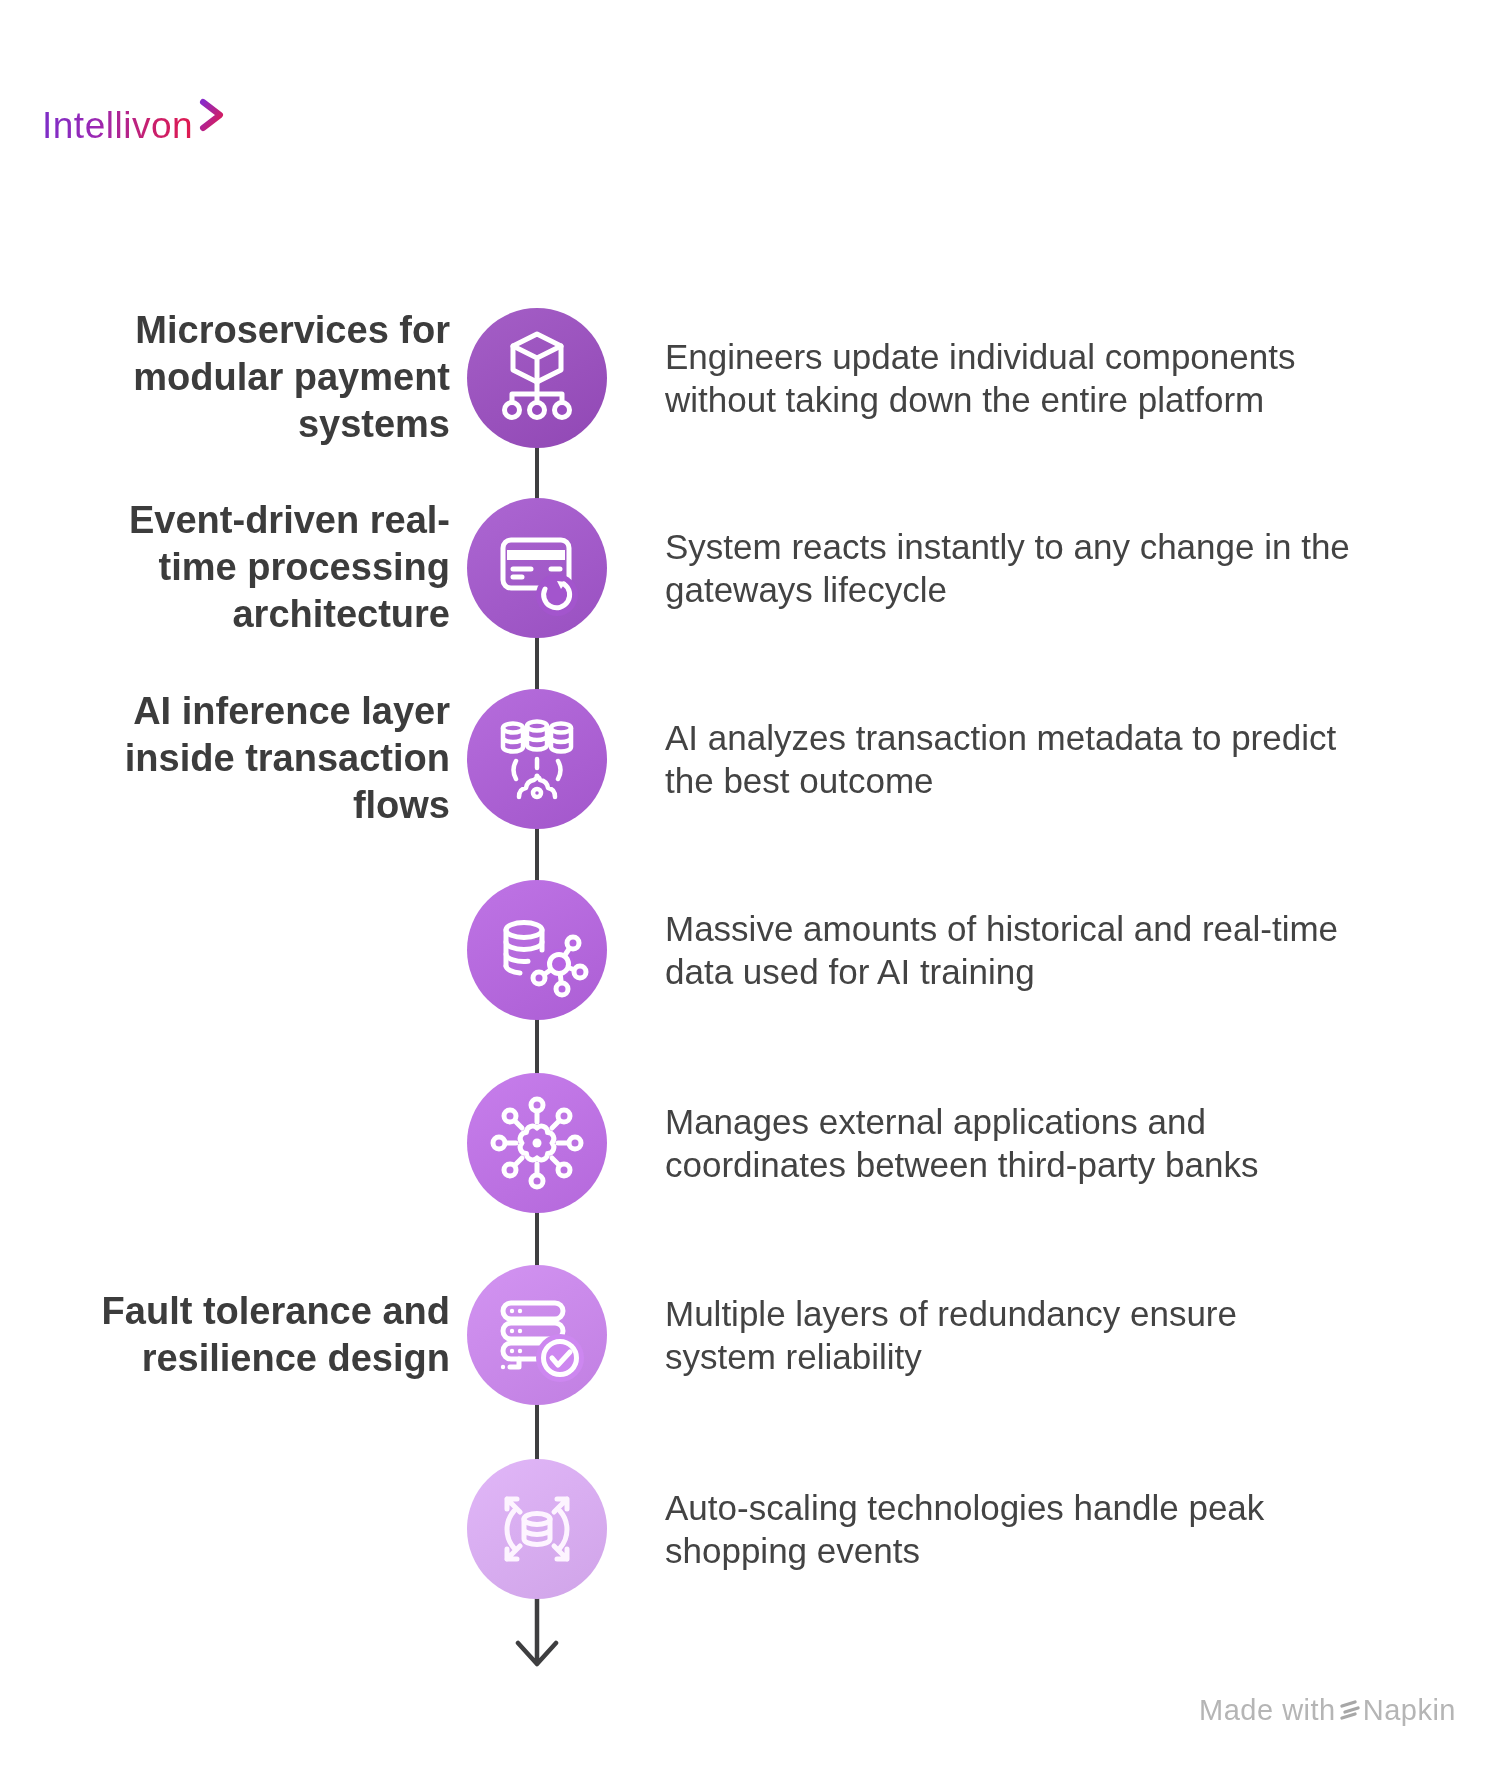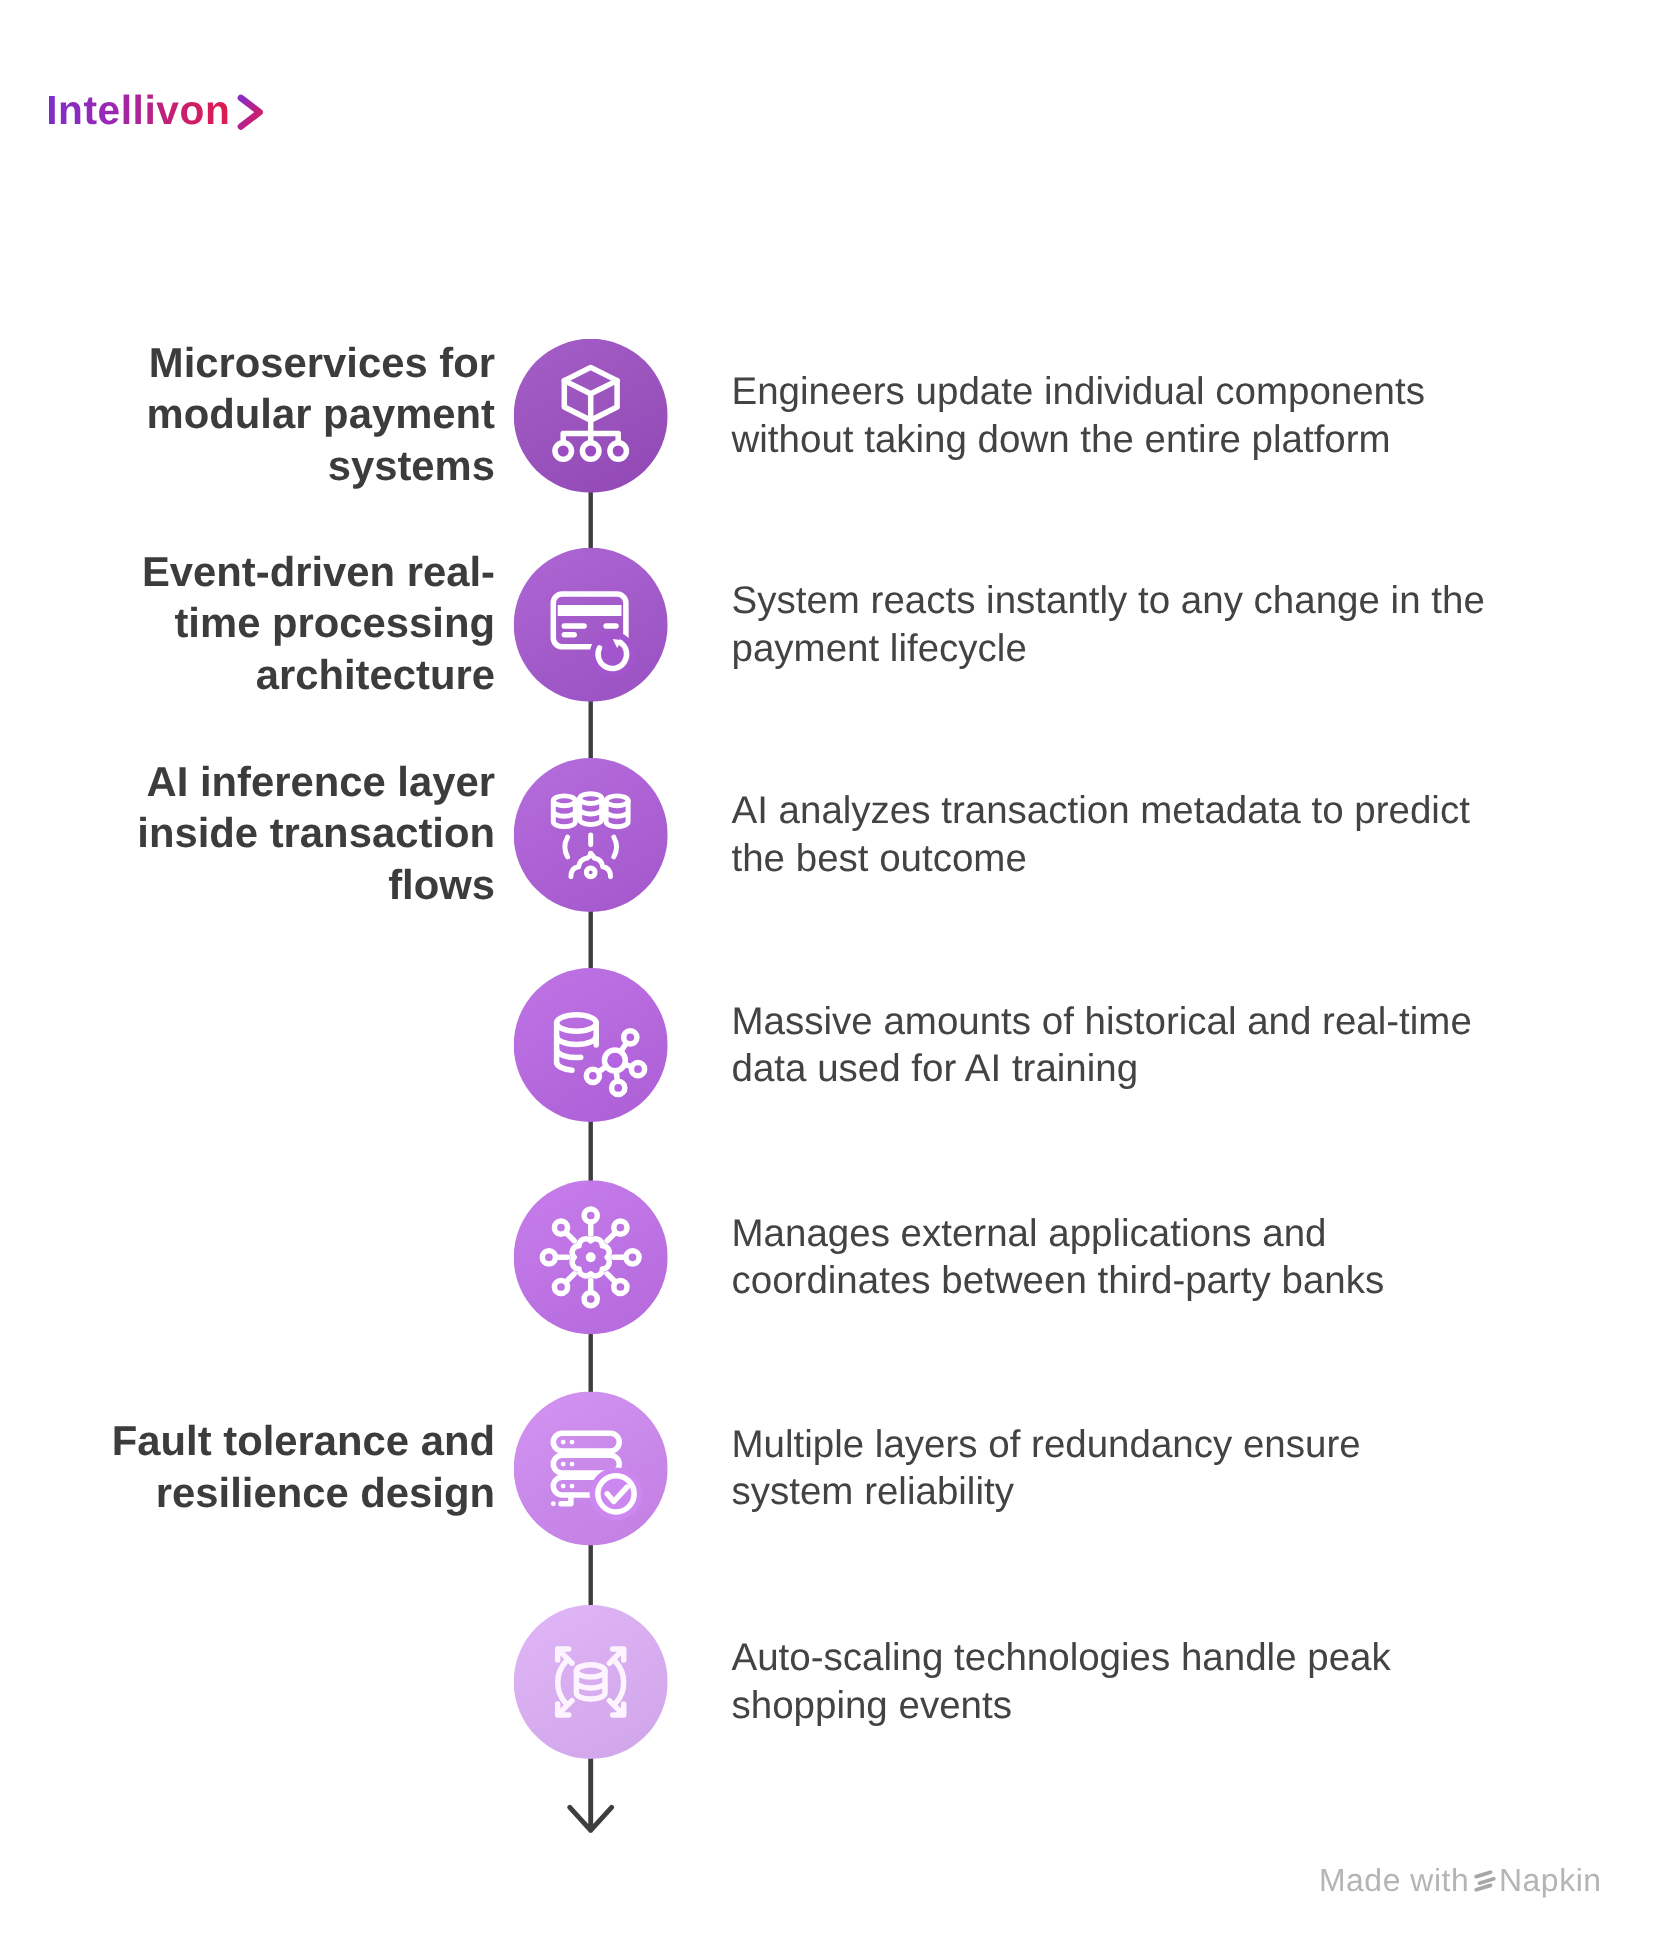"Intellivon" .logo-text { font-weight: 700 -> 400; margin-top: none -> 25px }
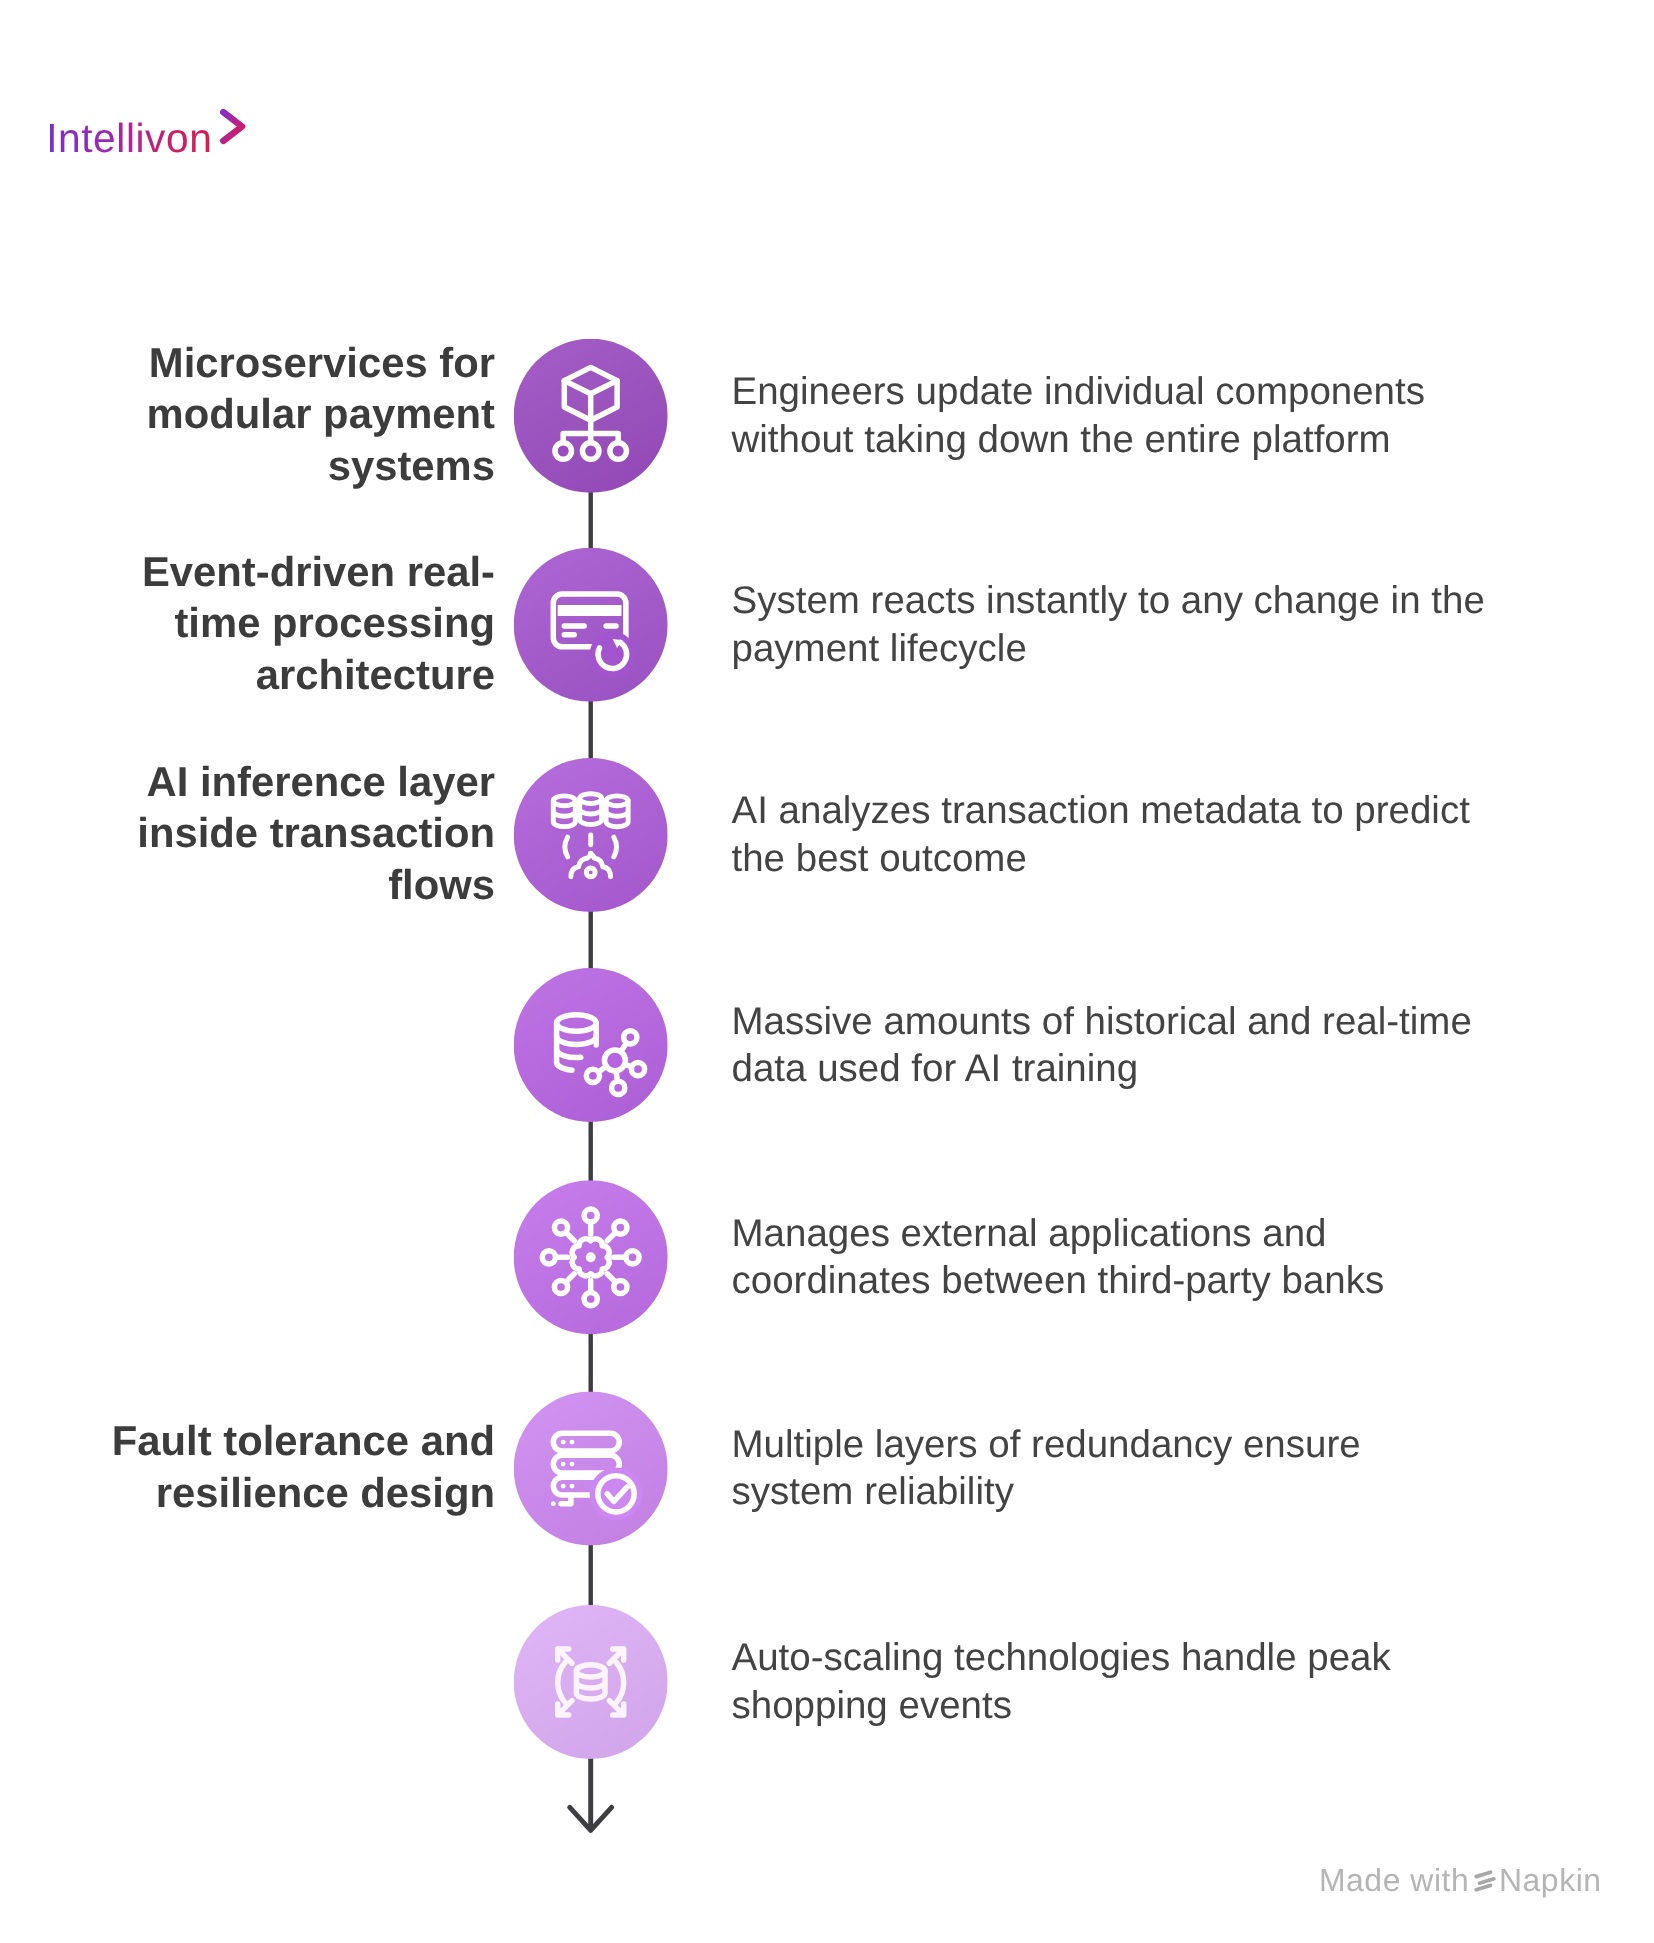"System reacts instantly to any" div.row-desc { text: payment -> gateways }
